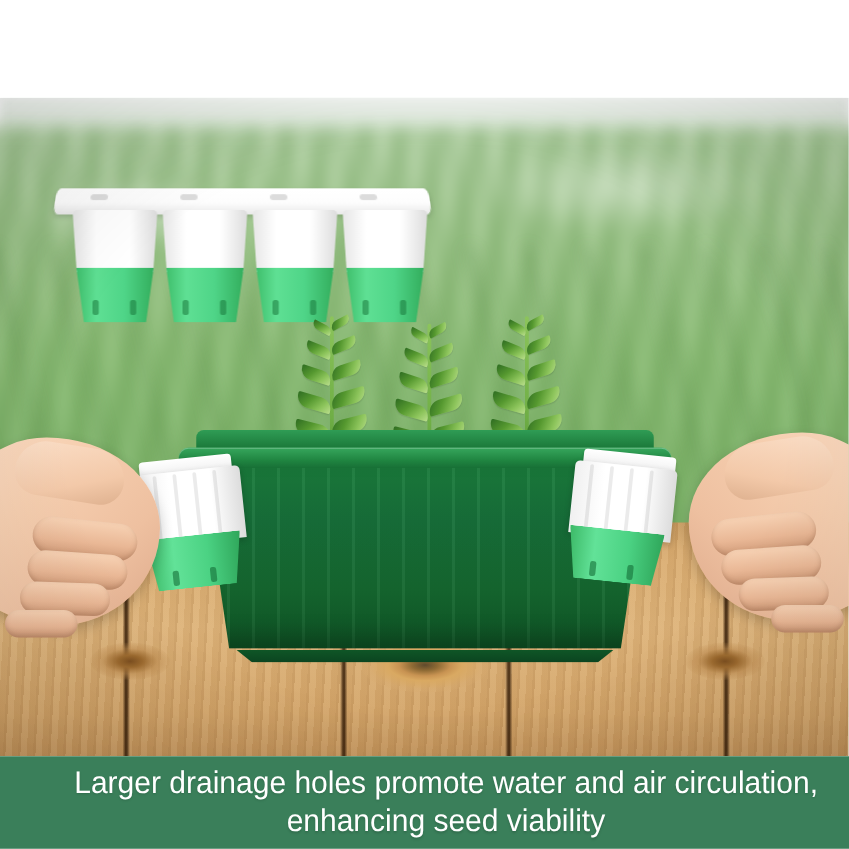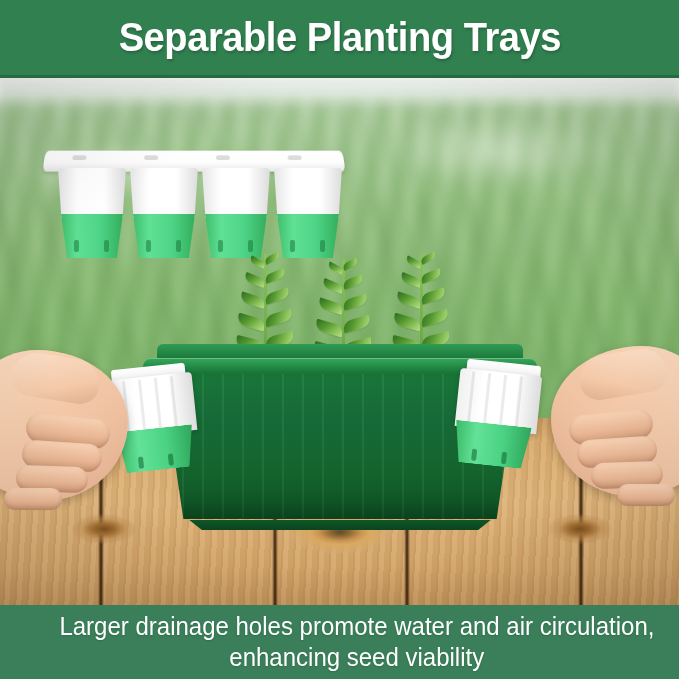"Separable Planting Trays" div.header-band { html: <div> <div>Separable Planting Trays</div> </div> -> none }
